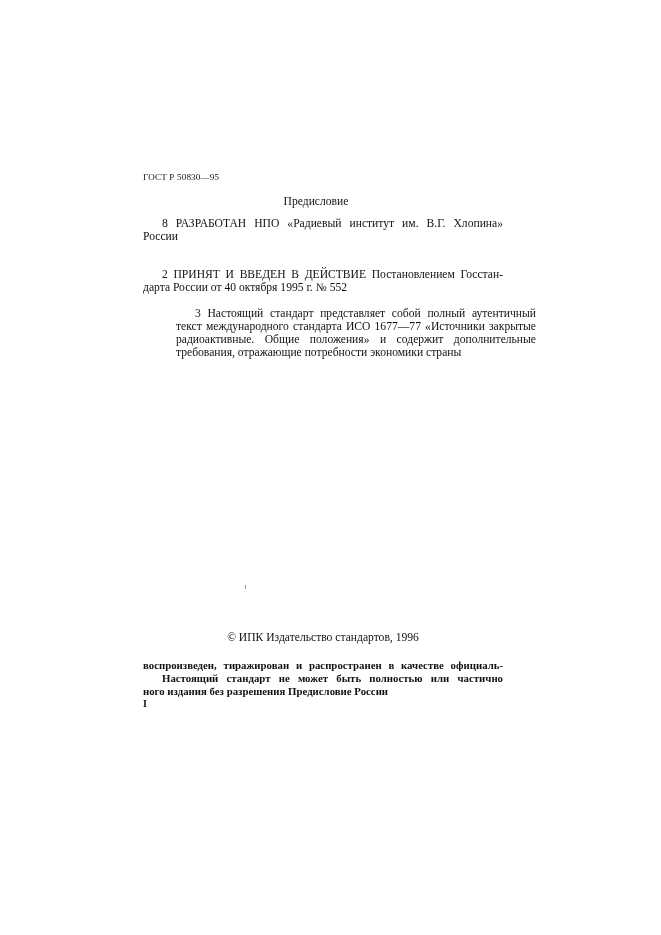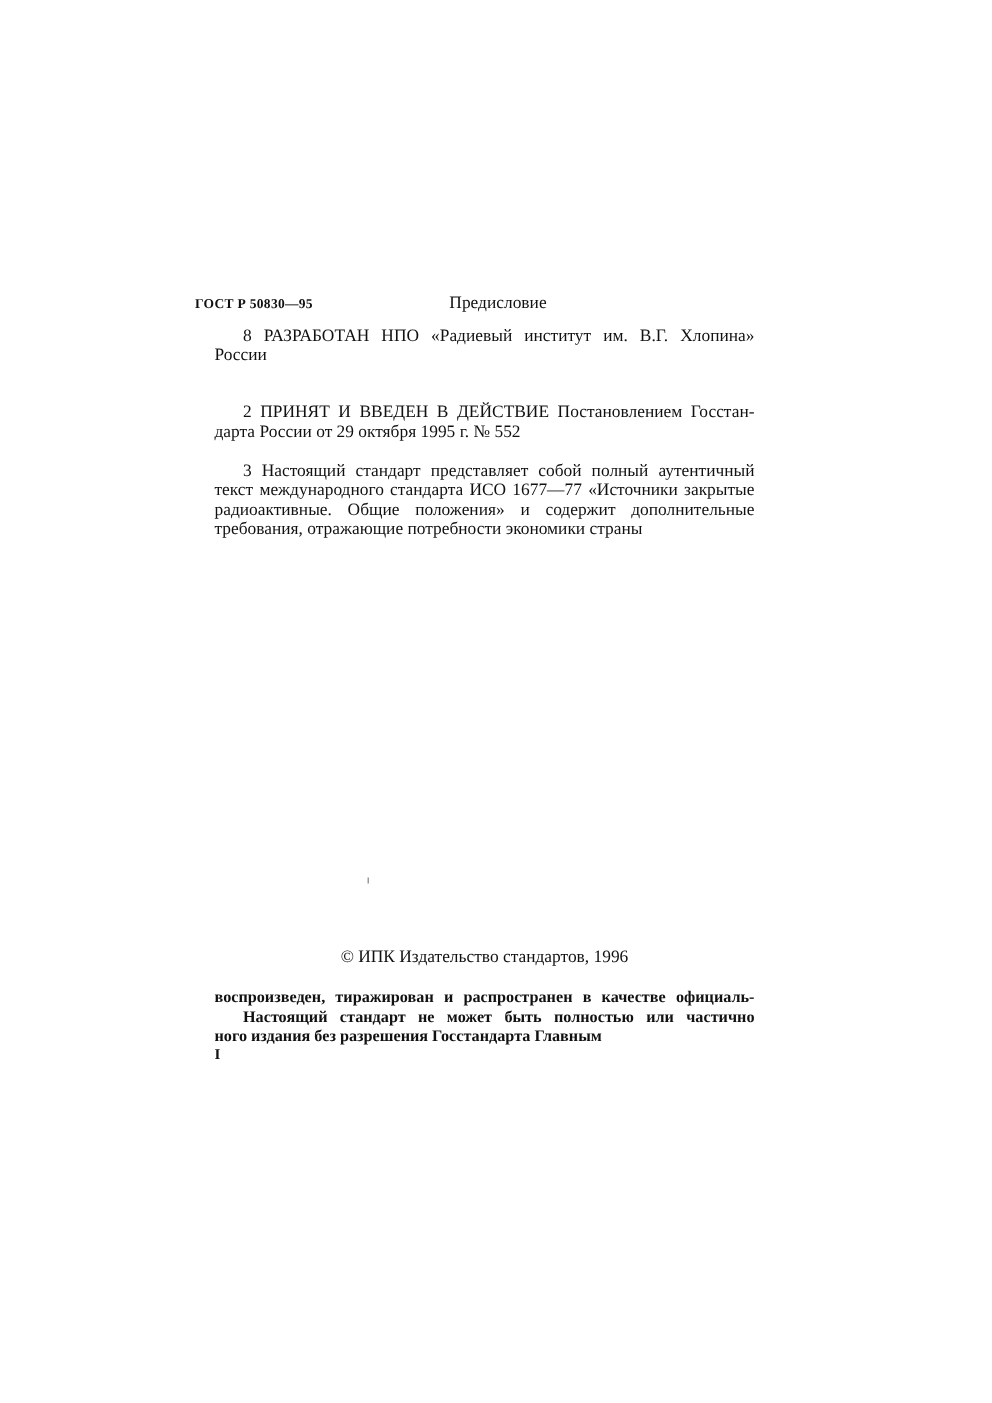"ГОСТ Р 50830—95" .header-code { font-weight: bold -> normal; left: 130px -> 143px; margin-top: 25px -> none }
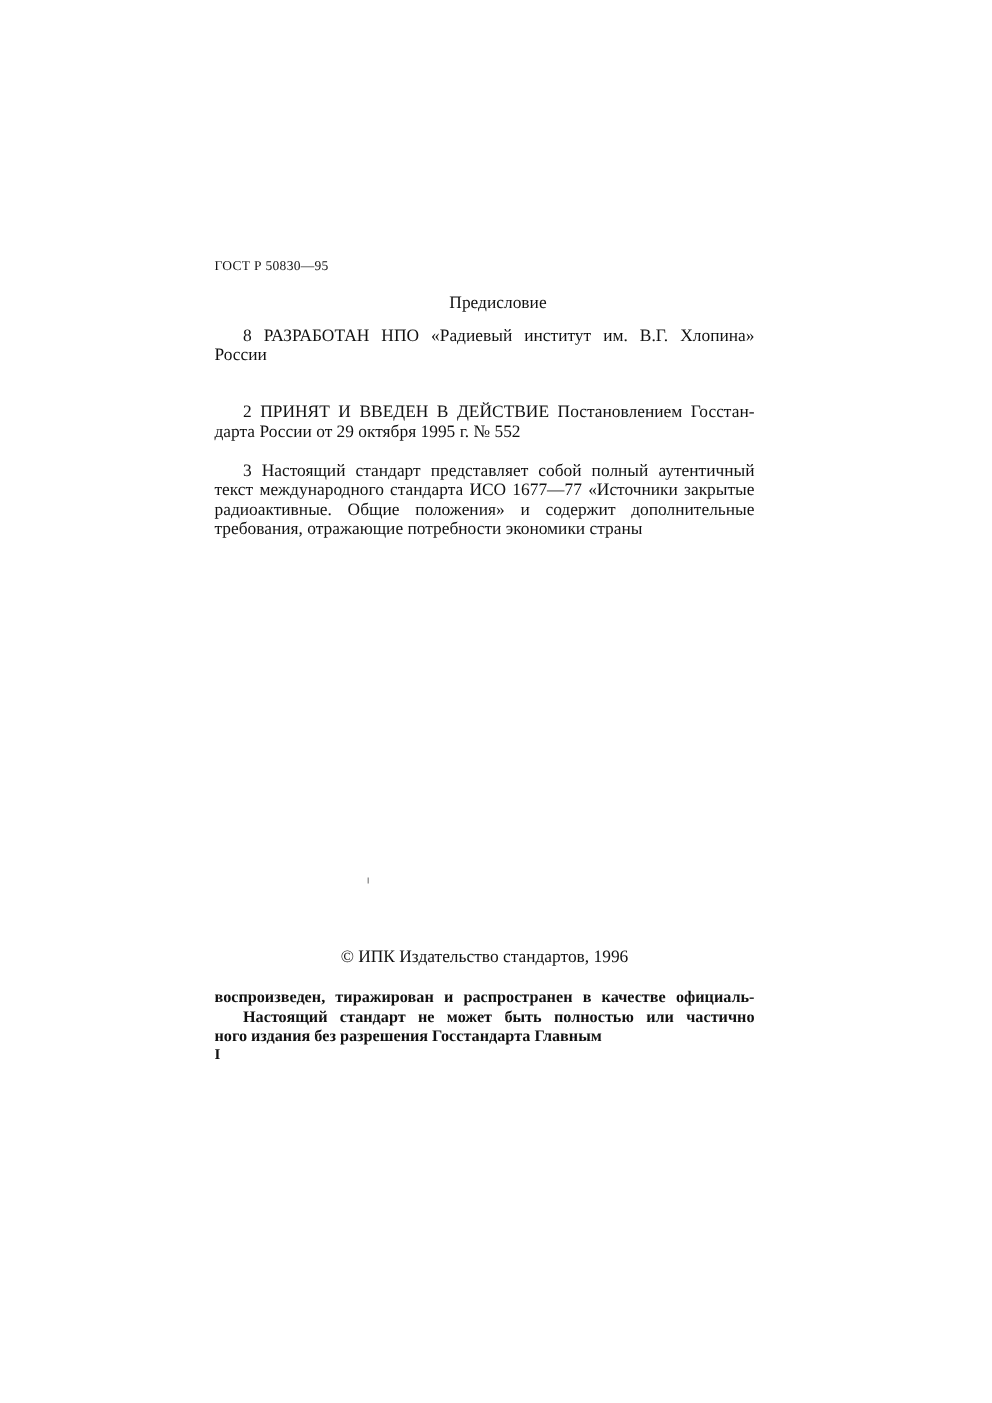"Предисловие" .preface-title { left: 145px -> 129px }
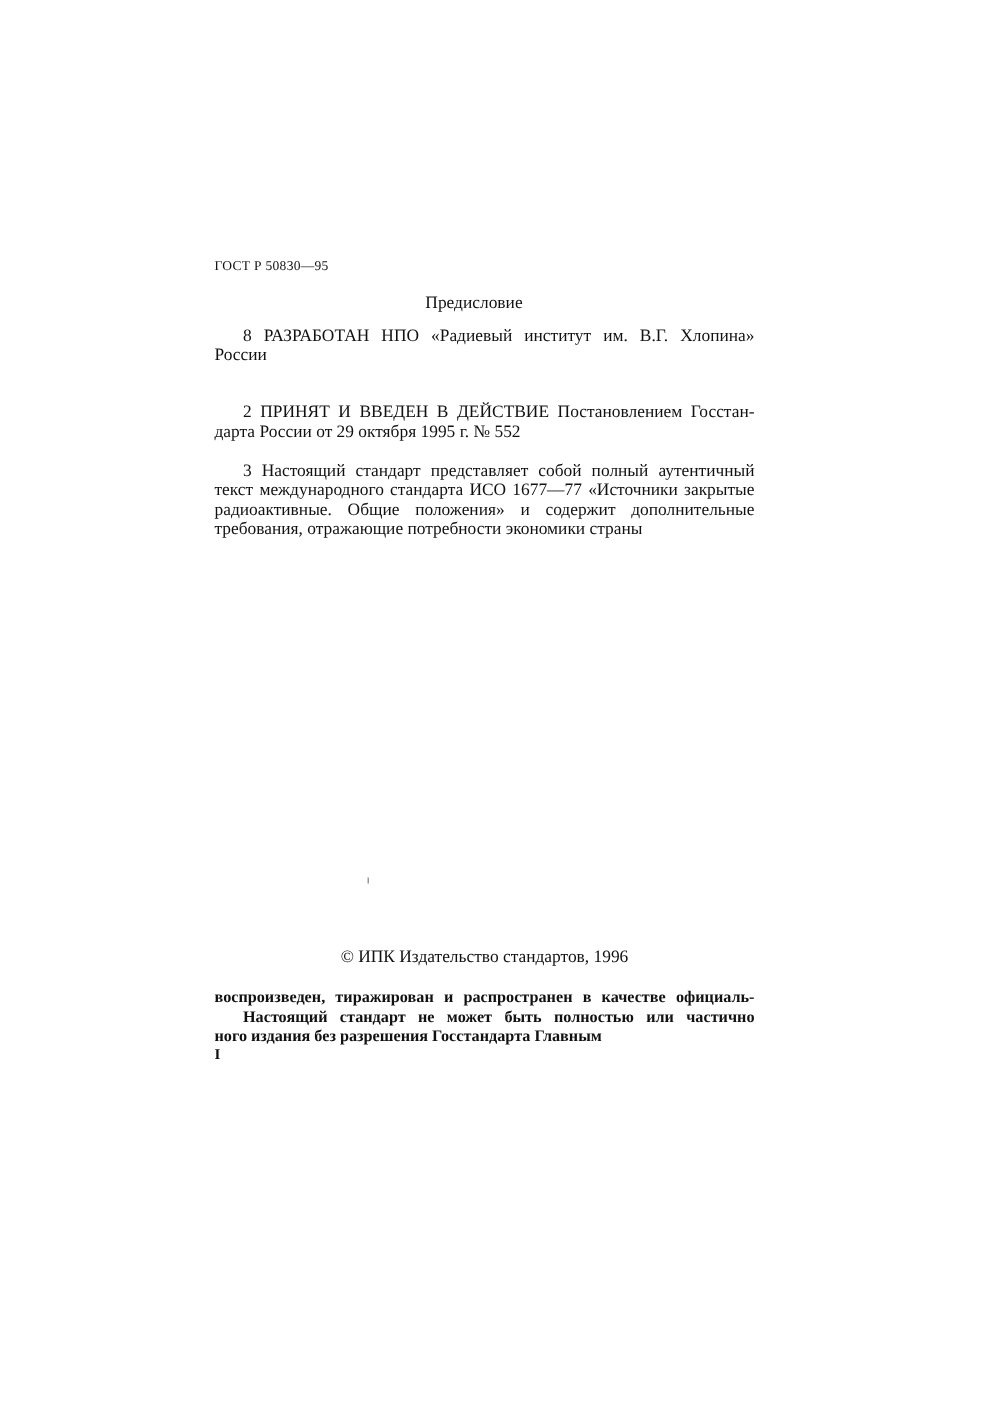"дарта России от 29 октября" span.line { text: 29 -> 40 }
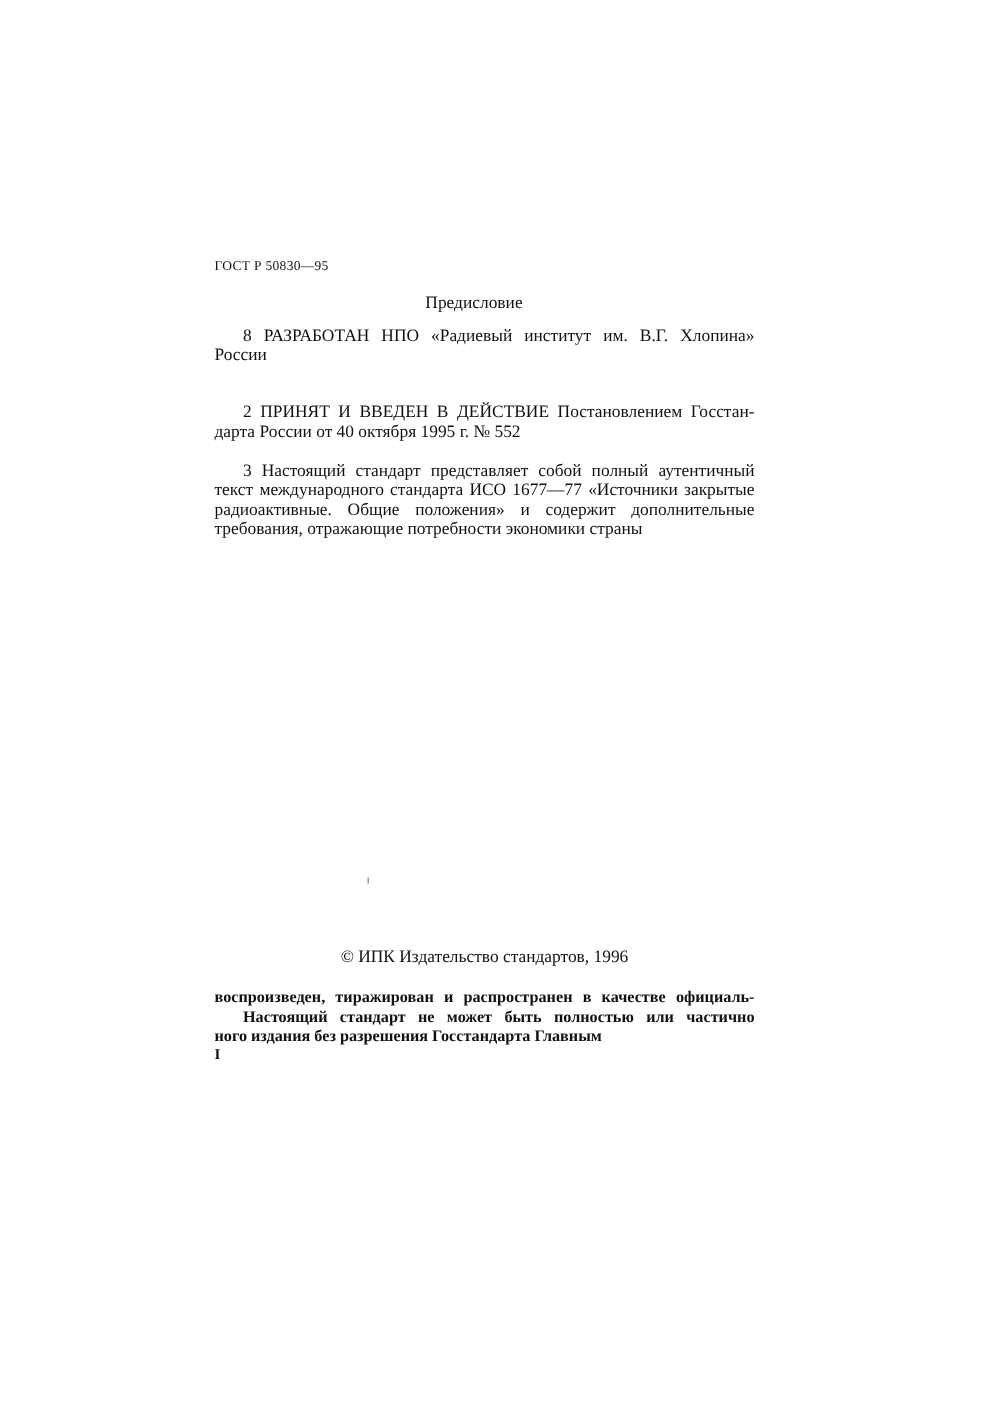"3 Настоящий стандарт представляет собой" div.block { margin-left: none -> 33px }
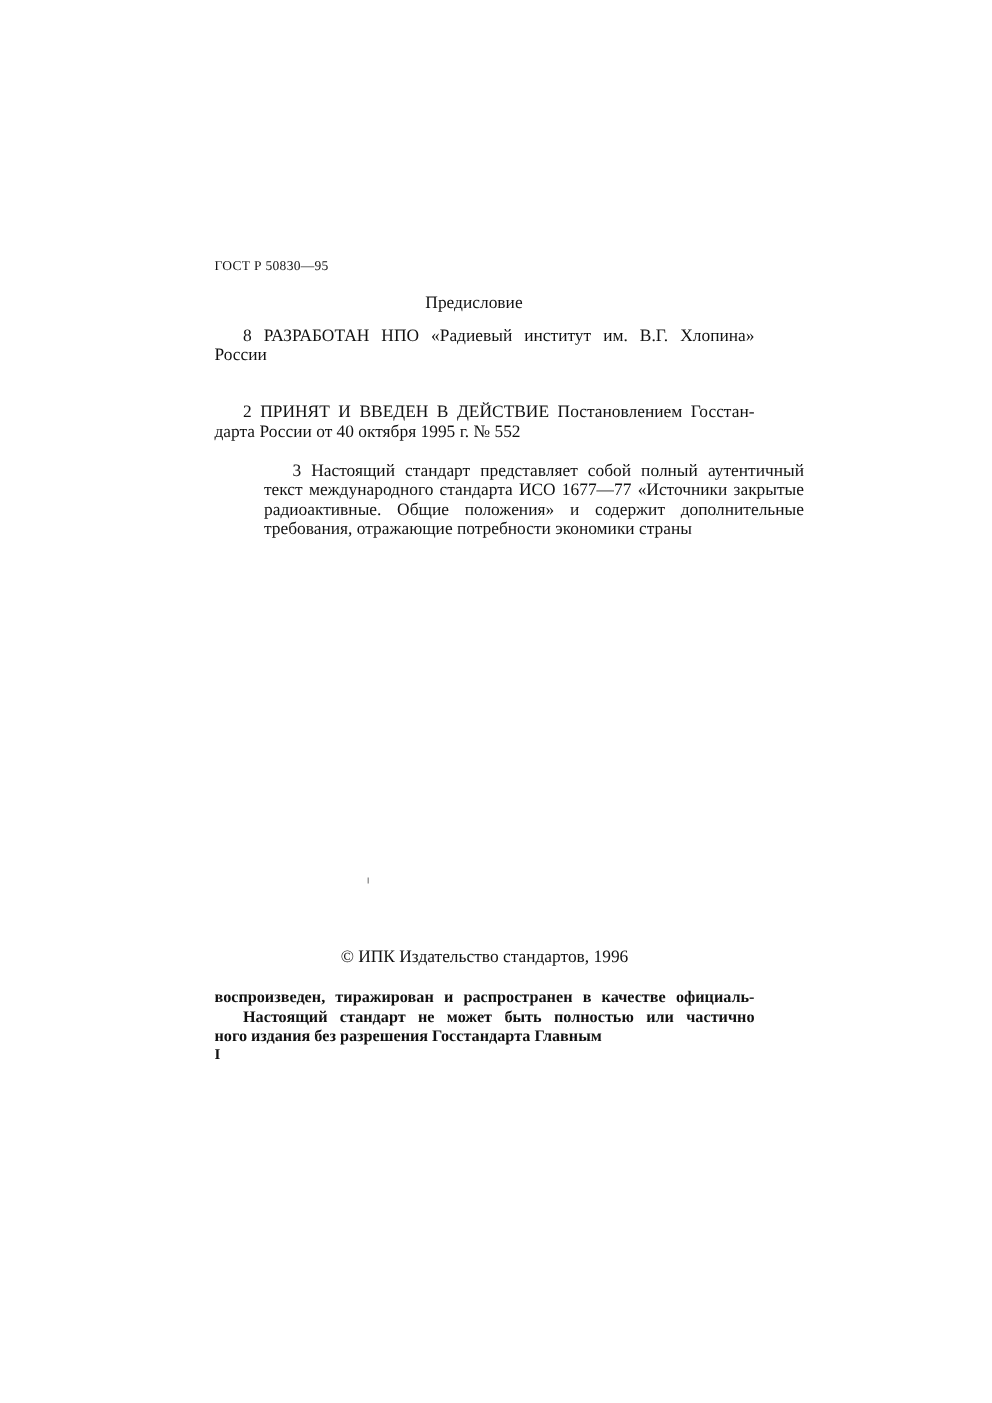"ного издания без разрешения Госстандарта" span.line { text: Госстандарта Главным -> Предисловие России }
